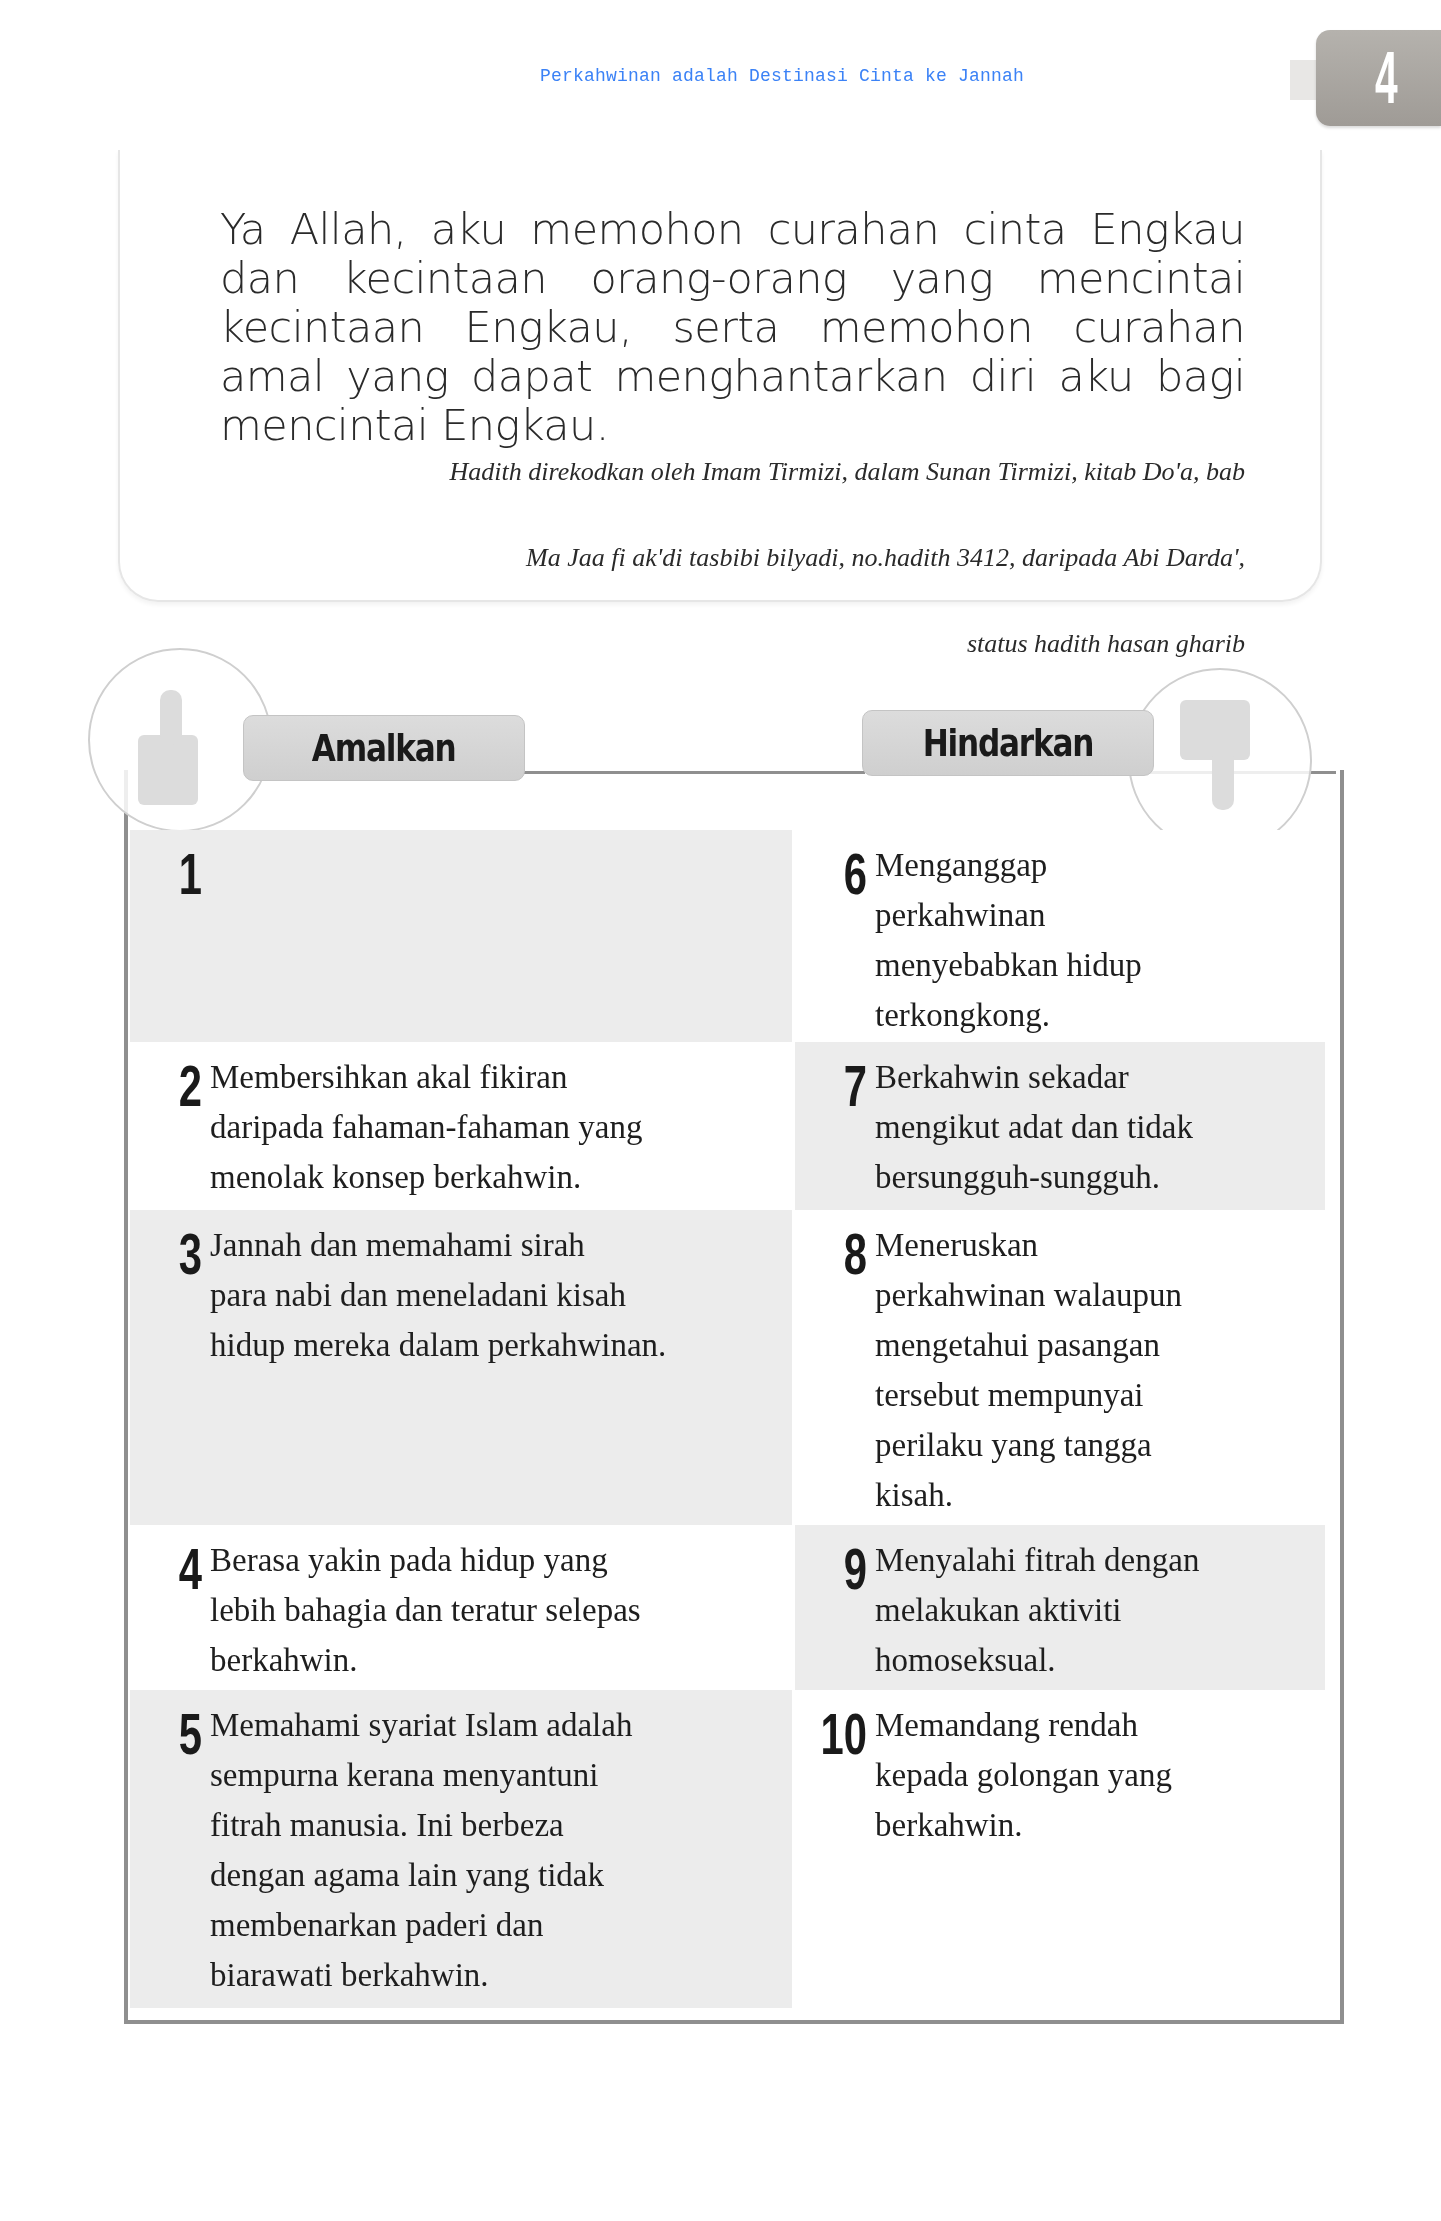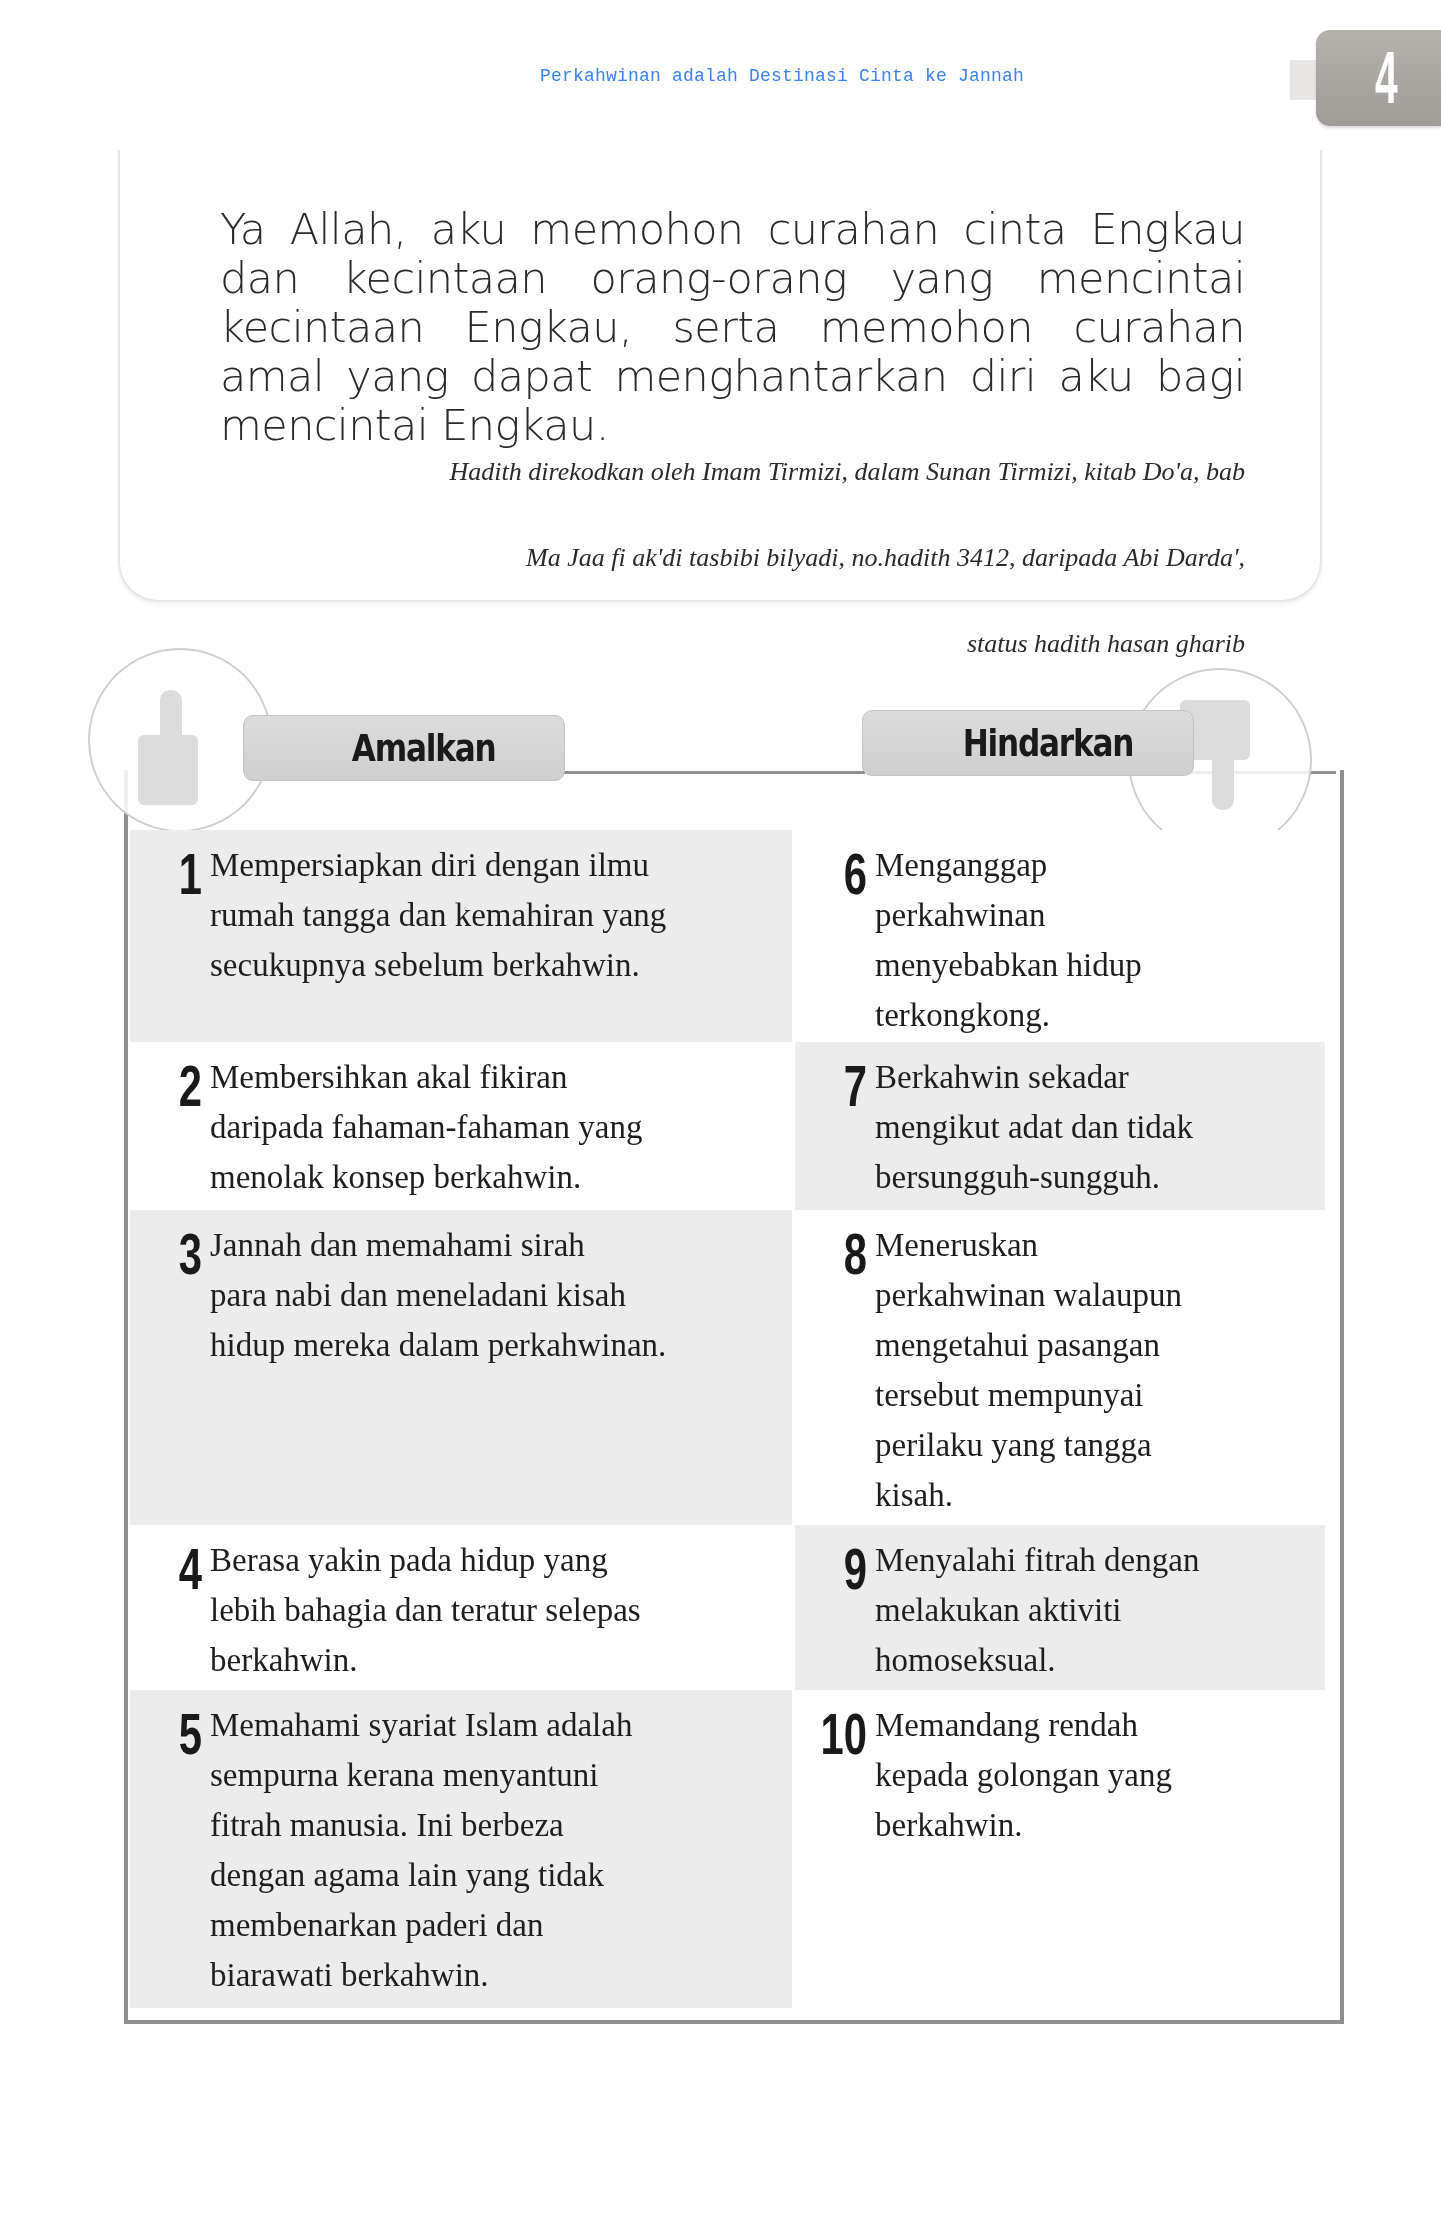"Amalkan" .pill { padding-left: 40px -> none }
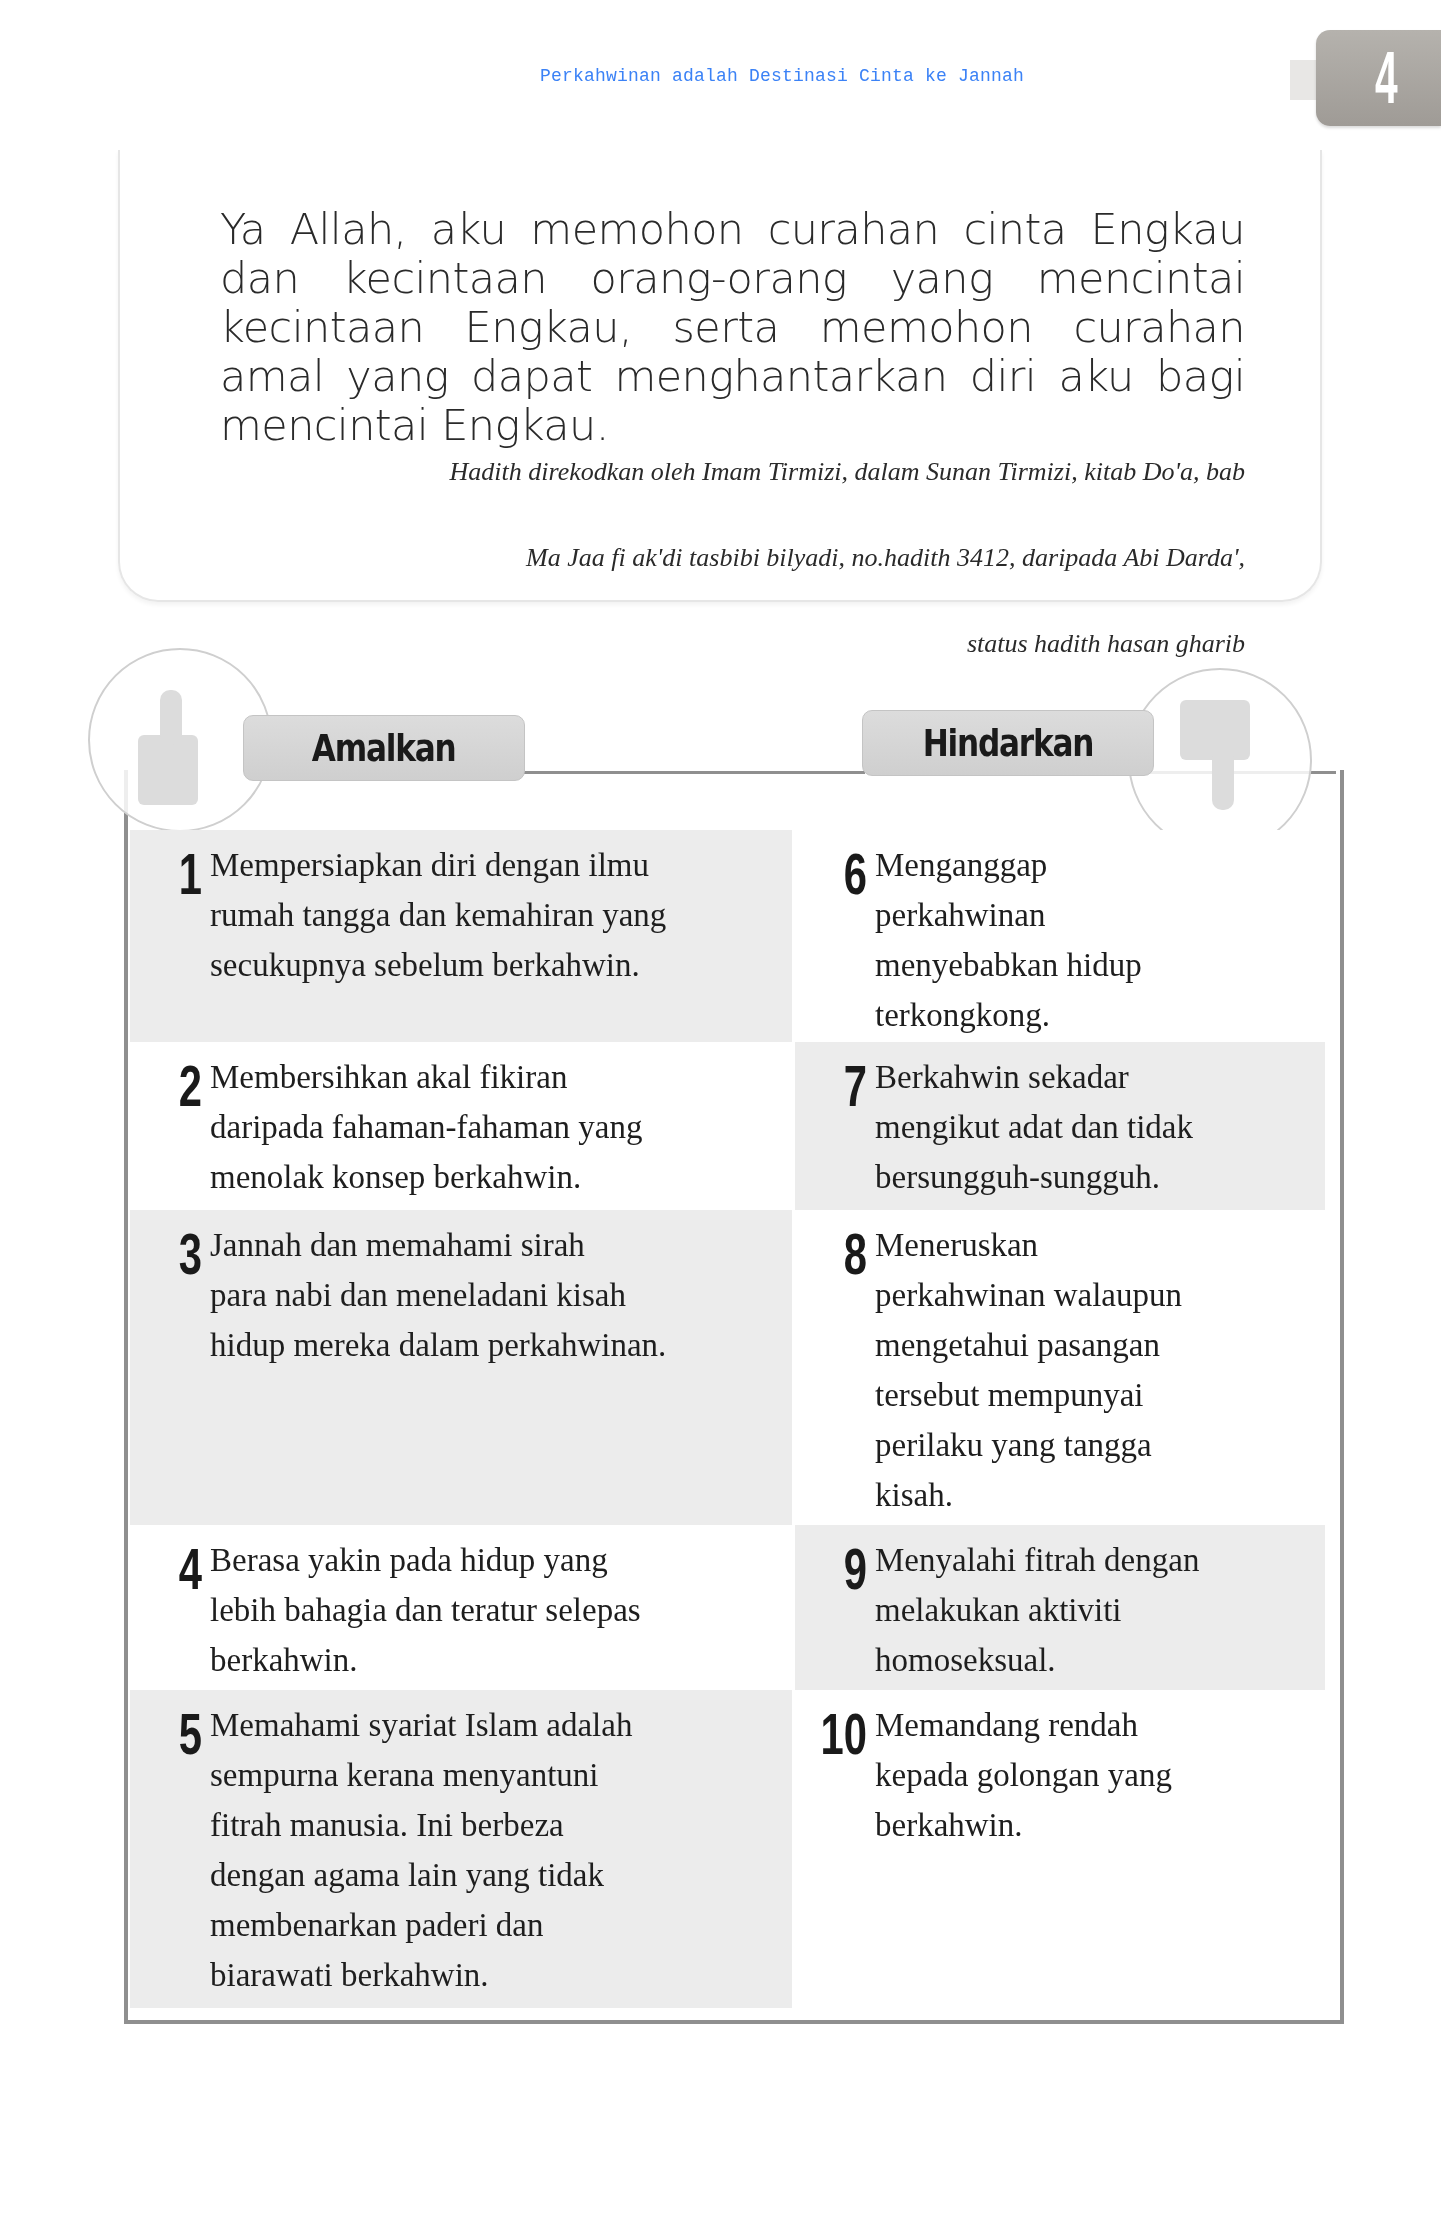"Mempersiapkan diri dengan ilmu" div.text { html: <div> <div>Mempersiapkan diri dengan ilmu</div> <div>rumah tangga dan kemahiran yang</div> <div>secukupnya sebelum berkahwin.</div> </div> -> none }
